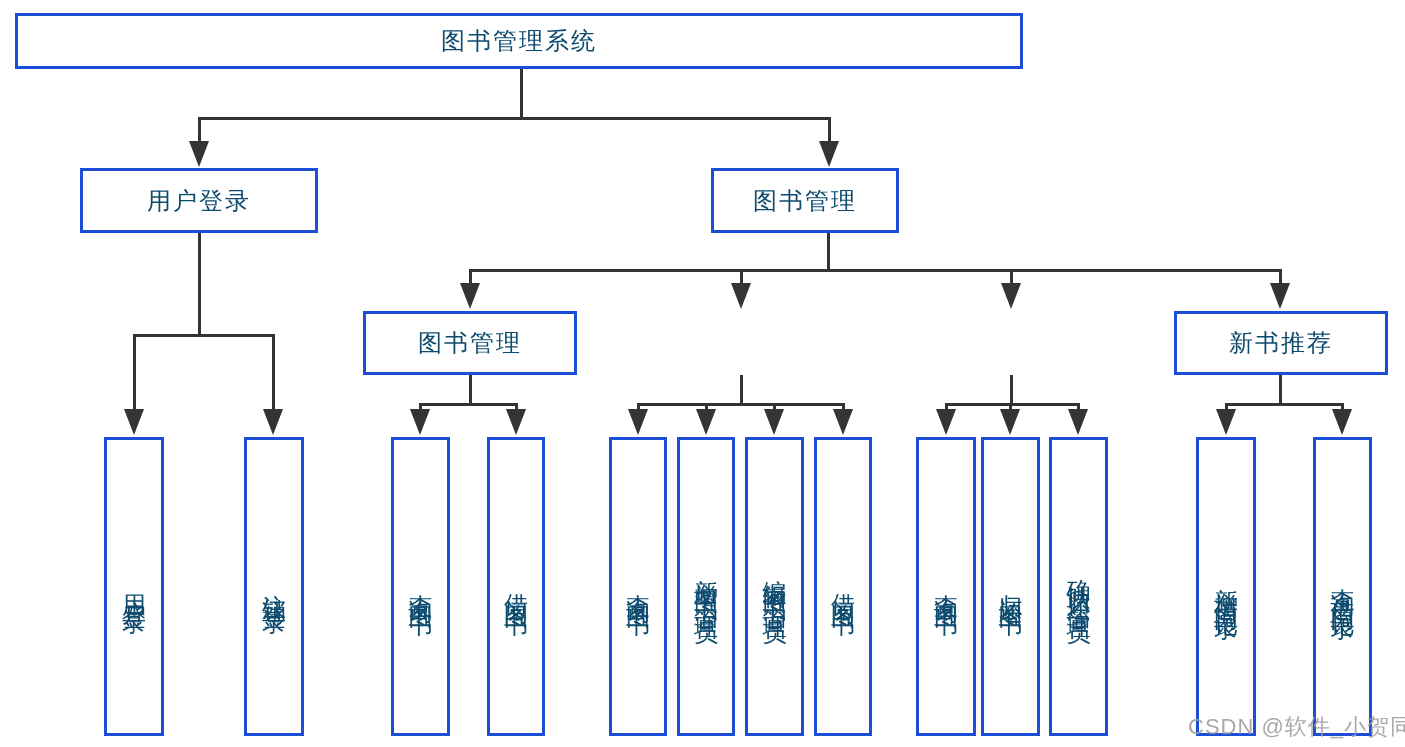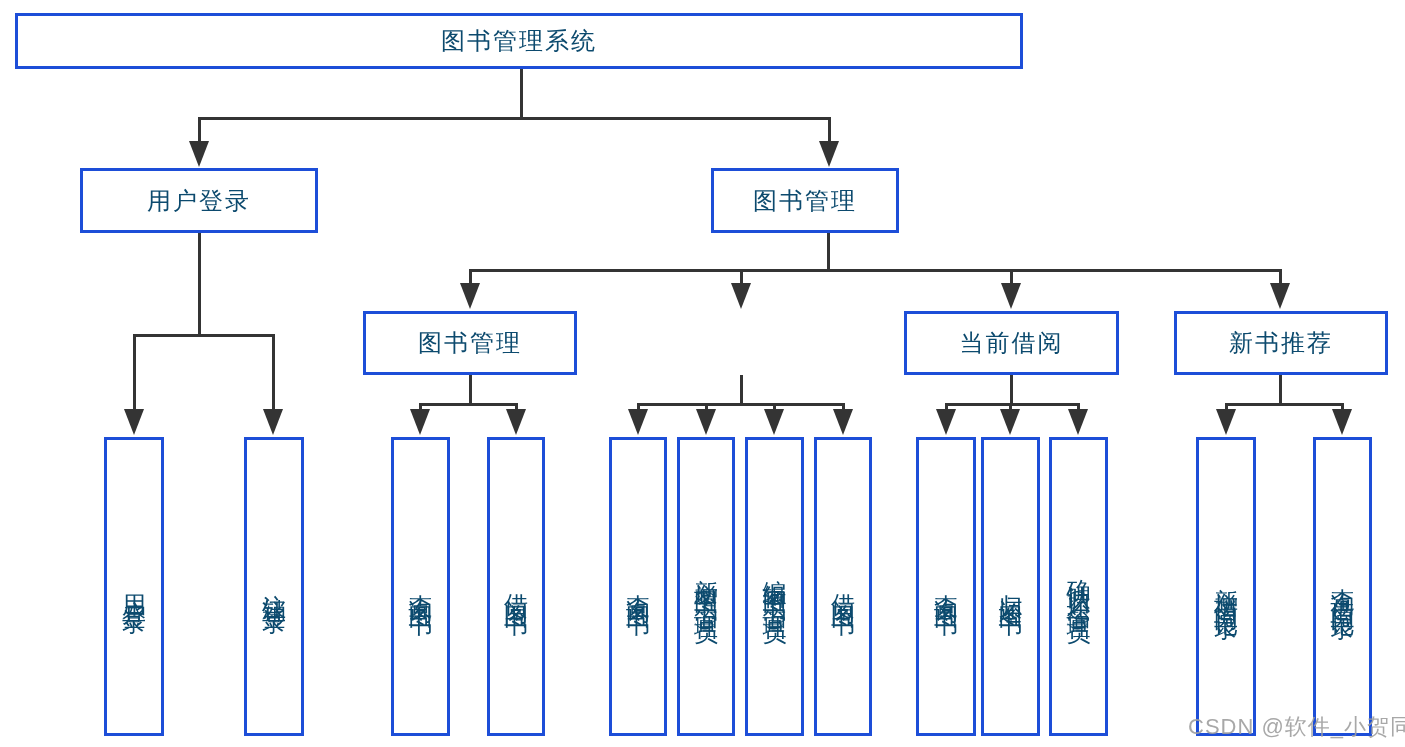"当前借阅" div.box { html: <div>当前借阅</div> -> none }
